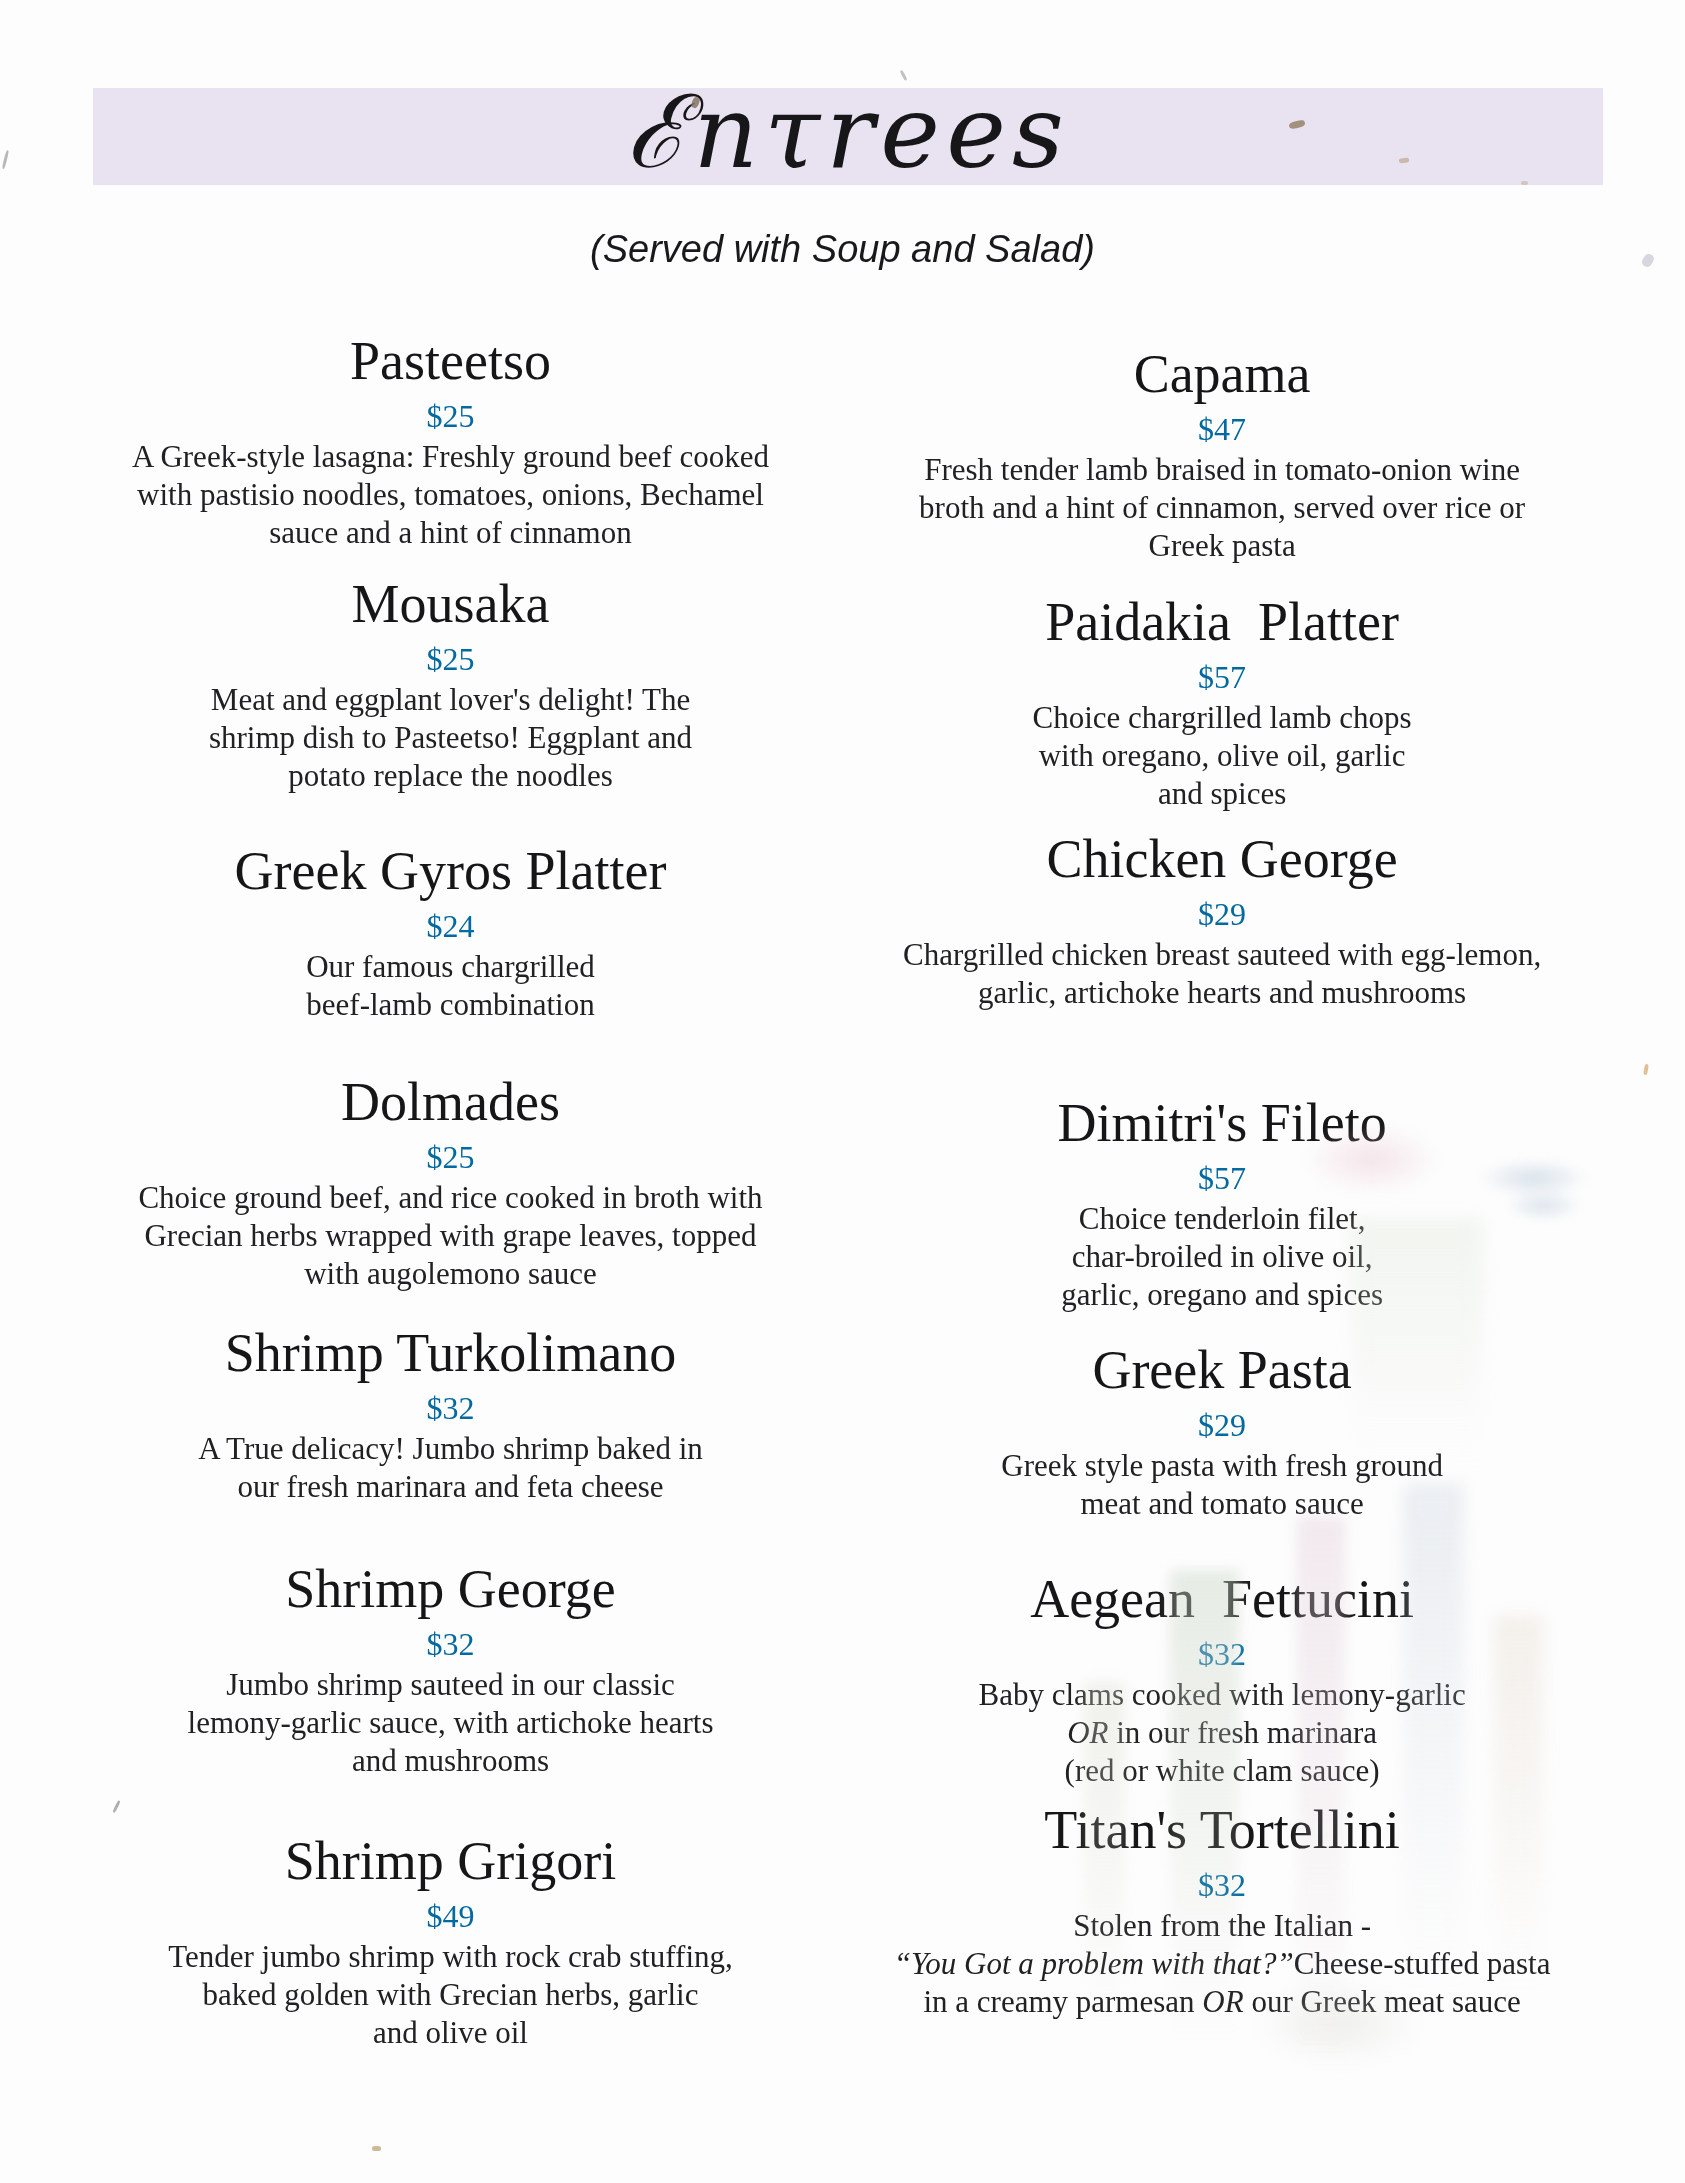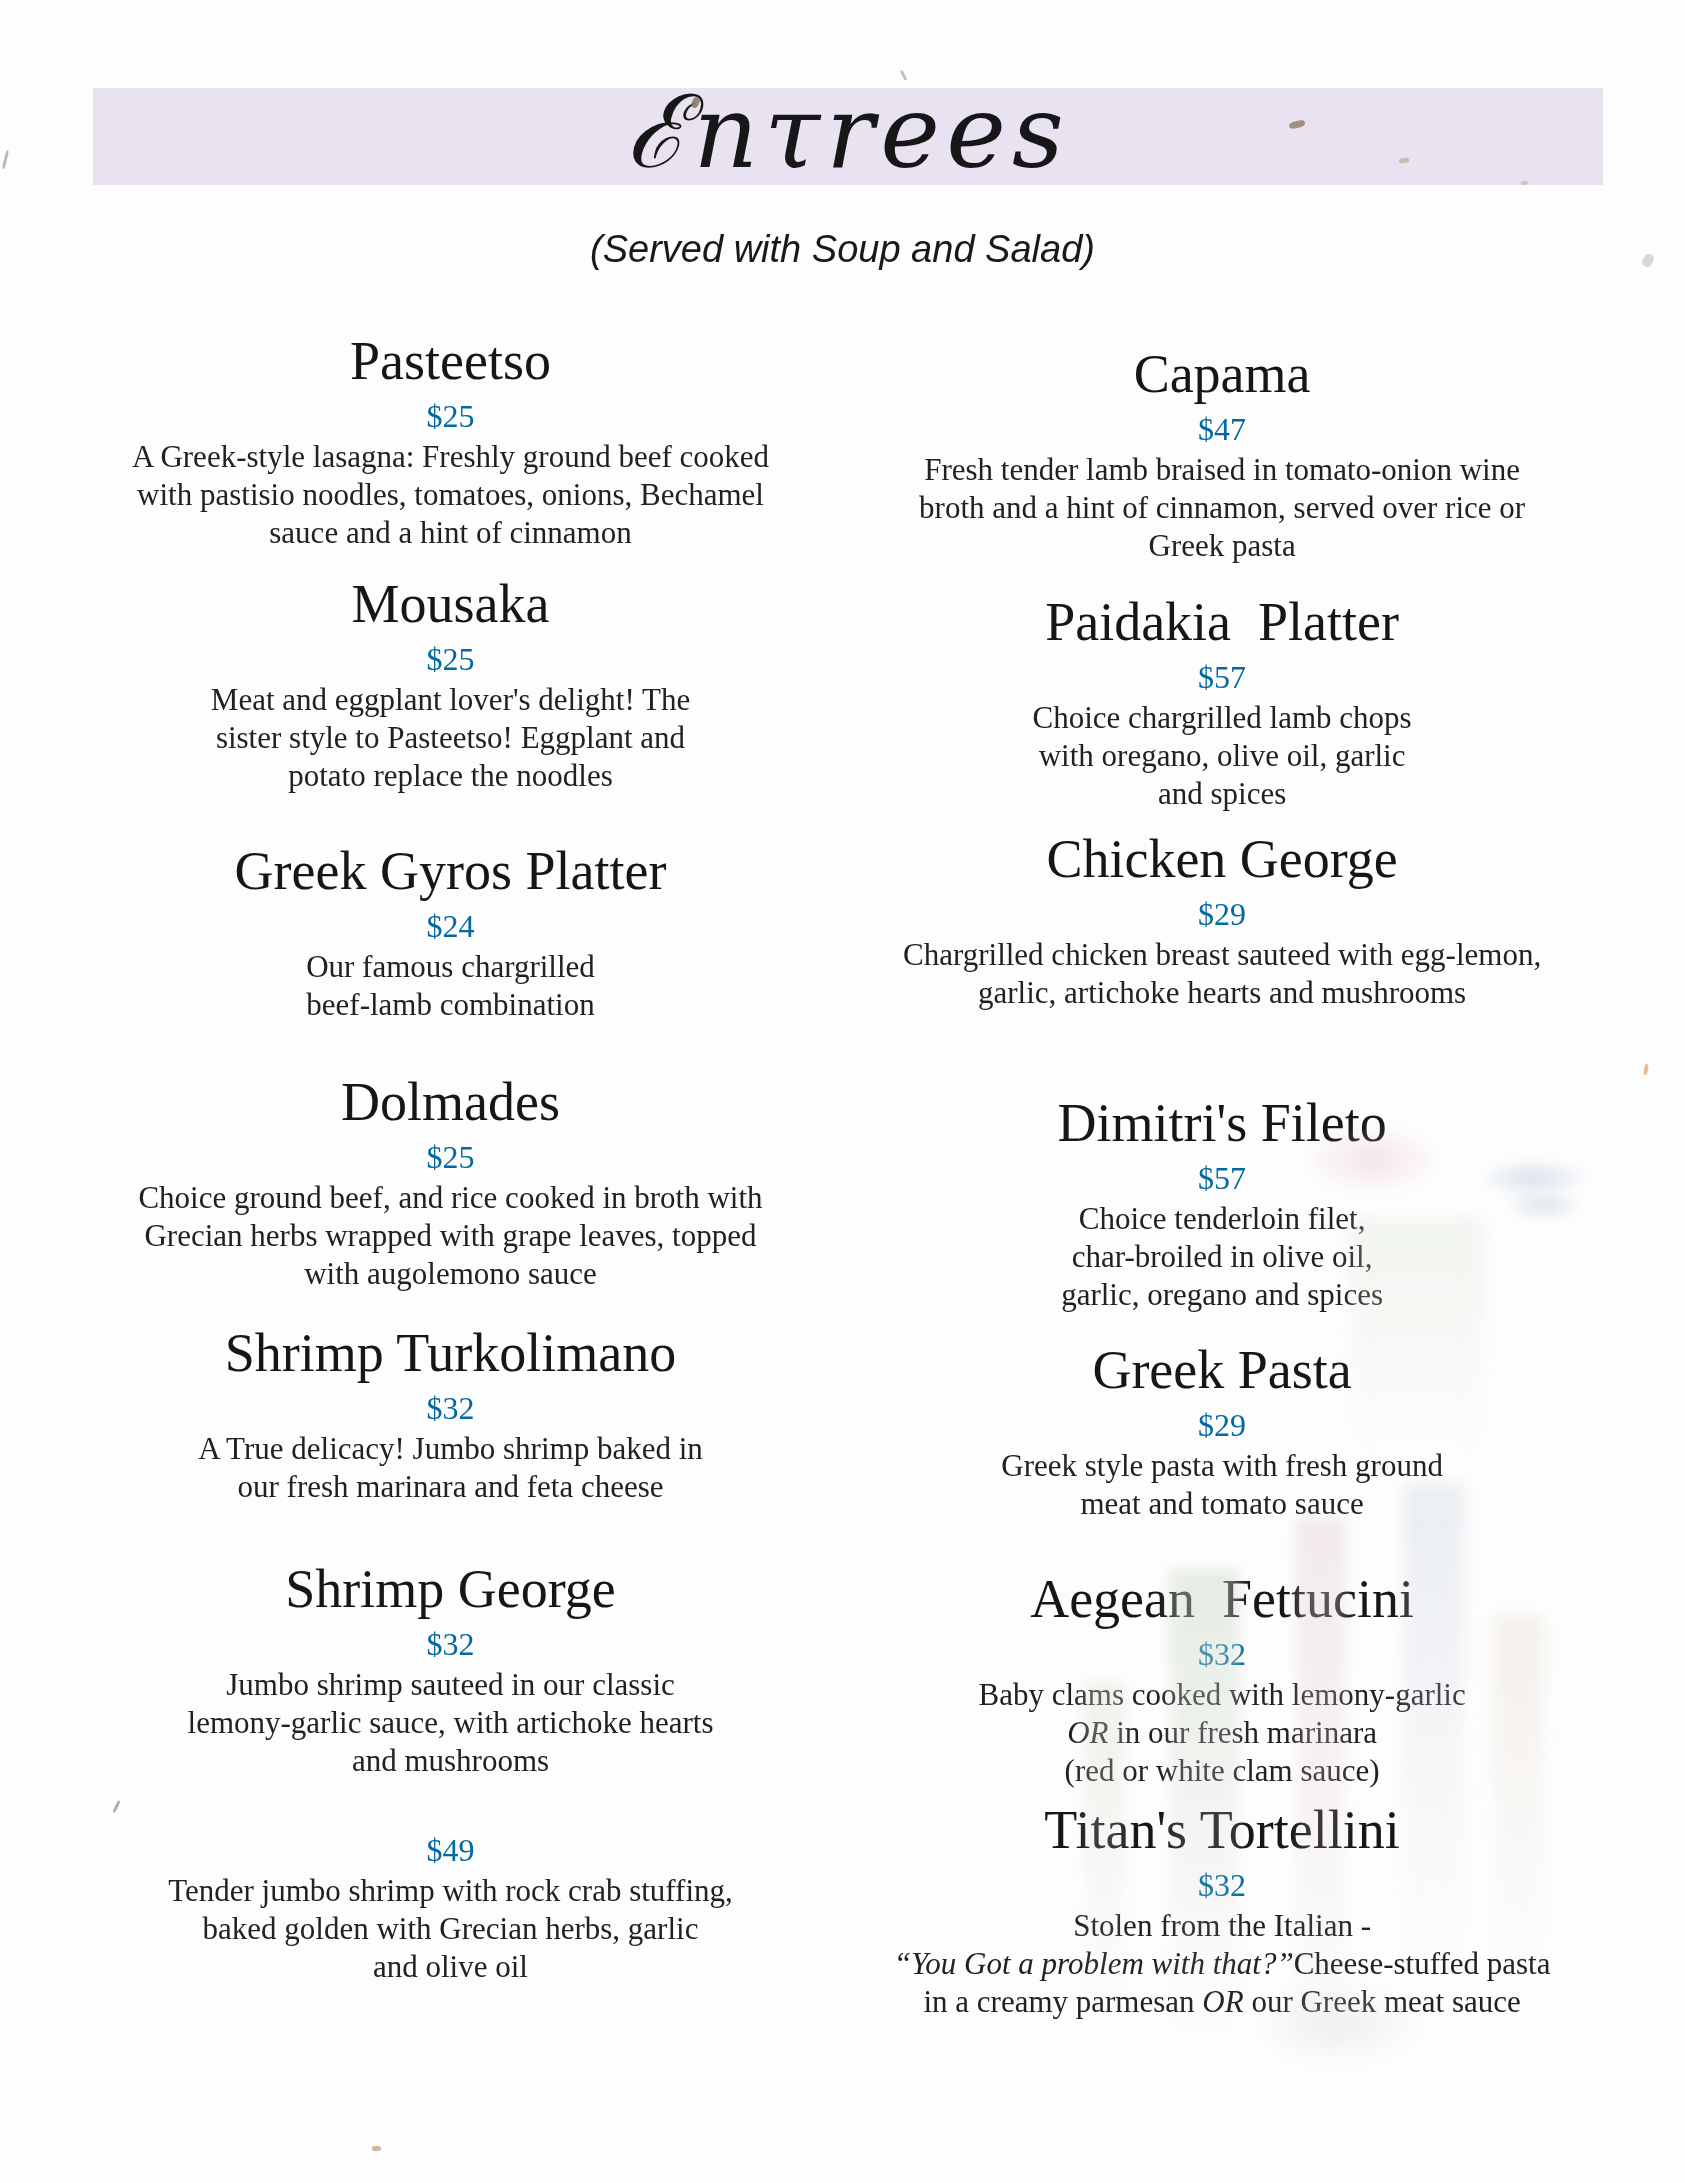"sister style to Pasteetso! Eggplant" span { text: sister style -> shrimp dish }
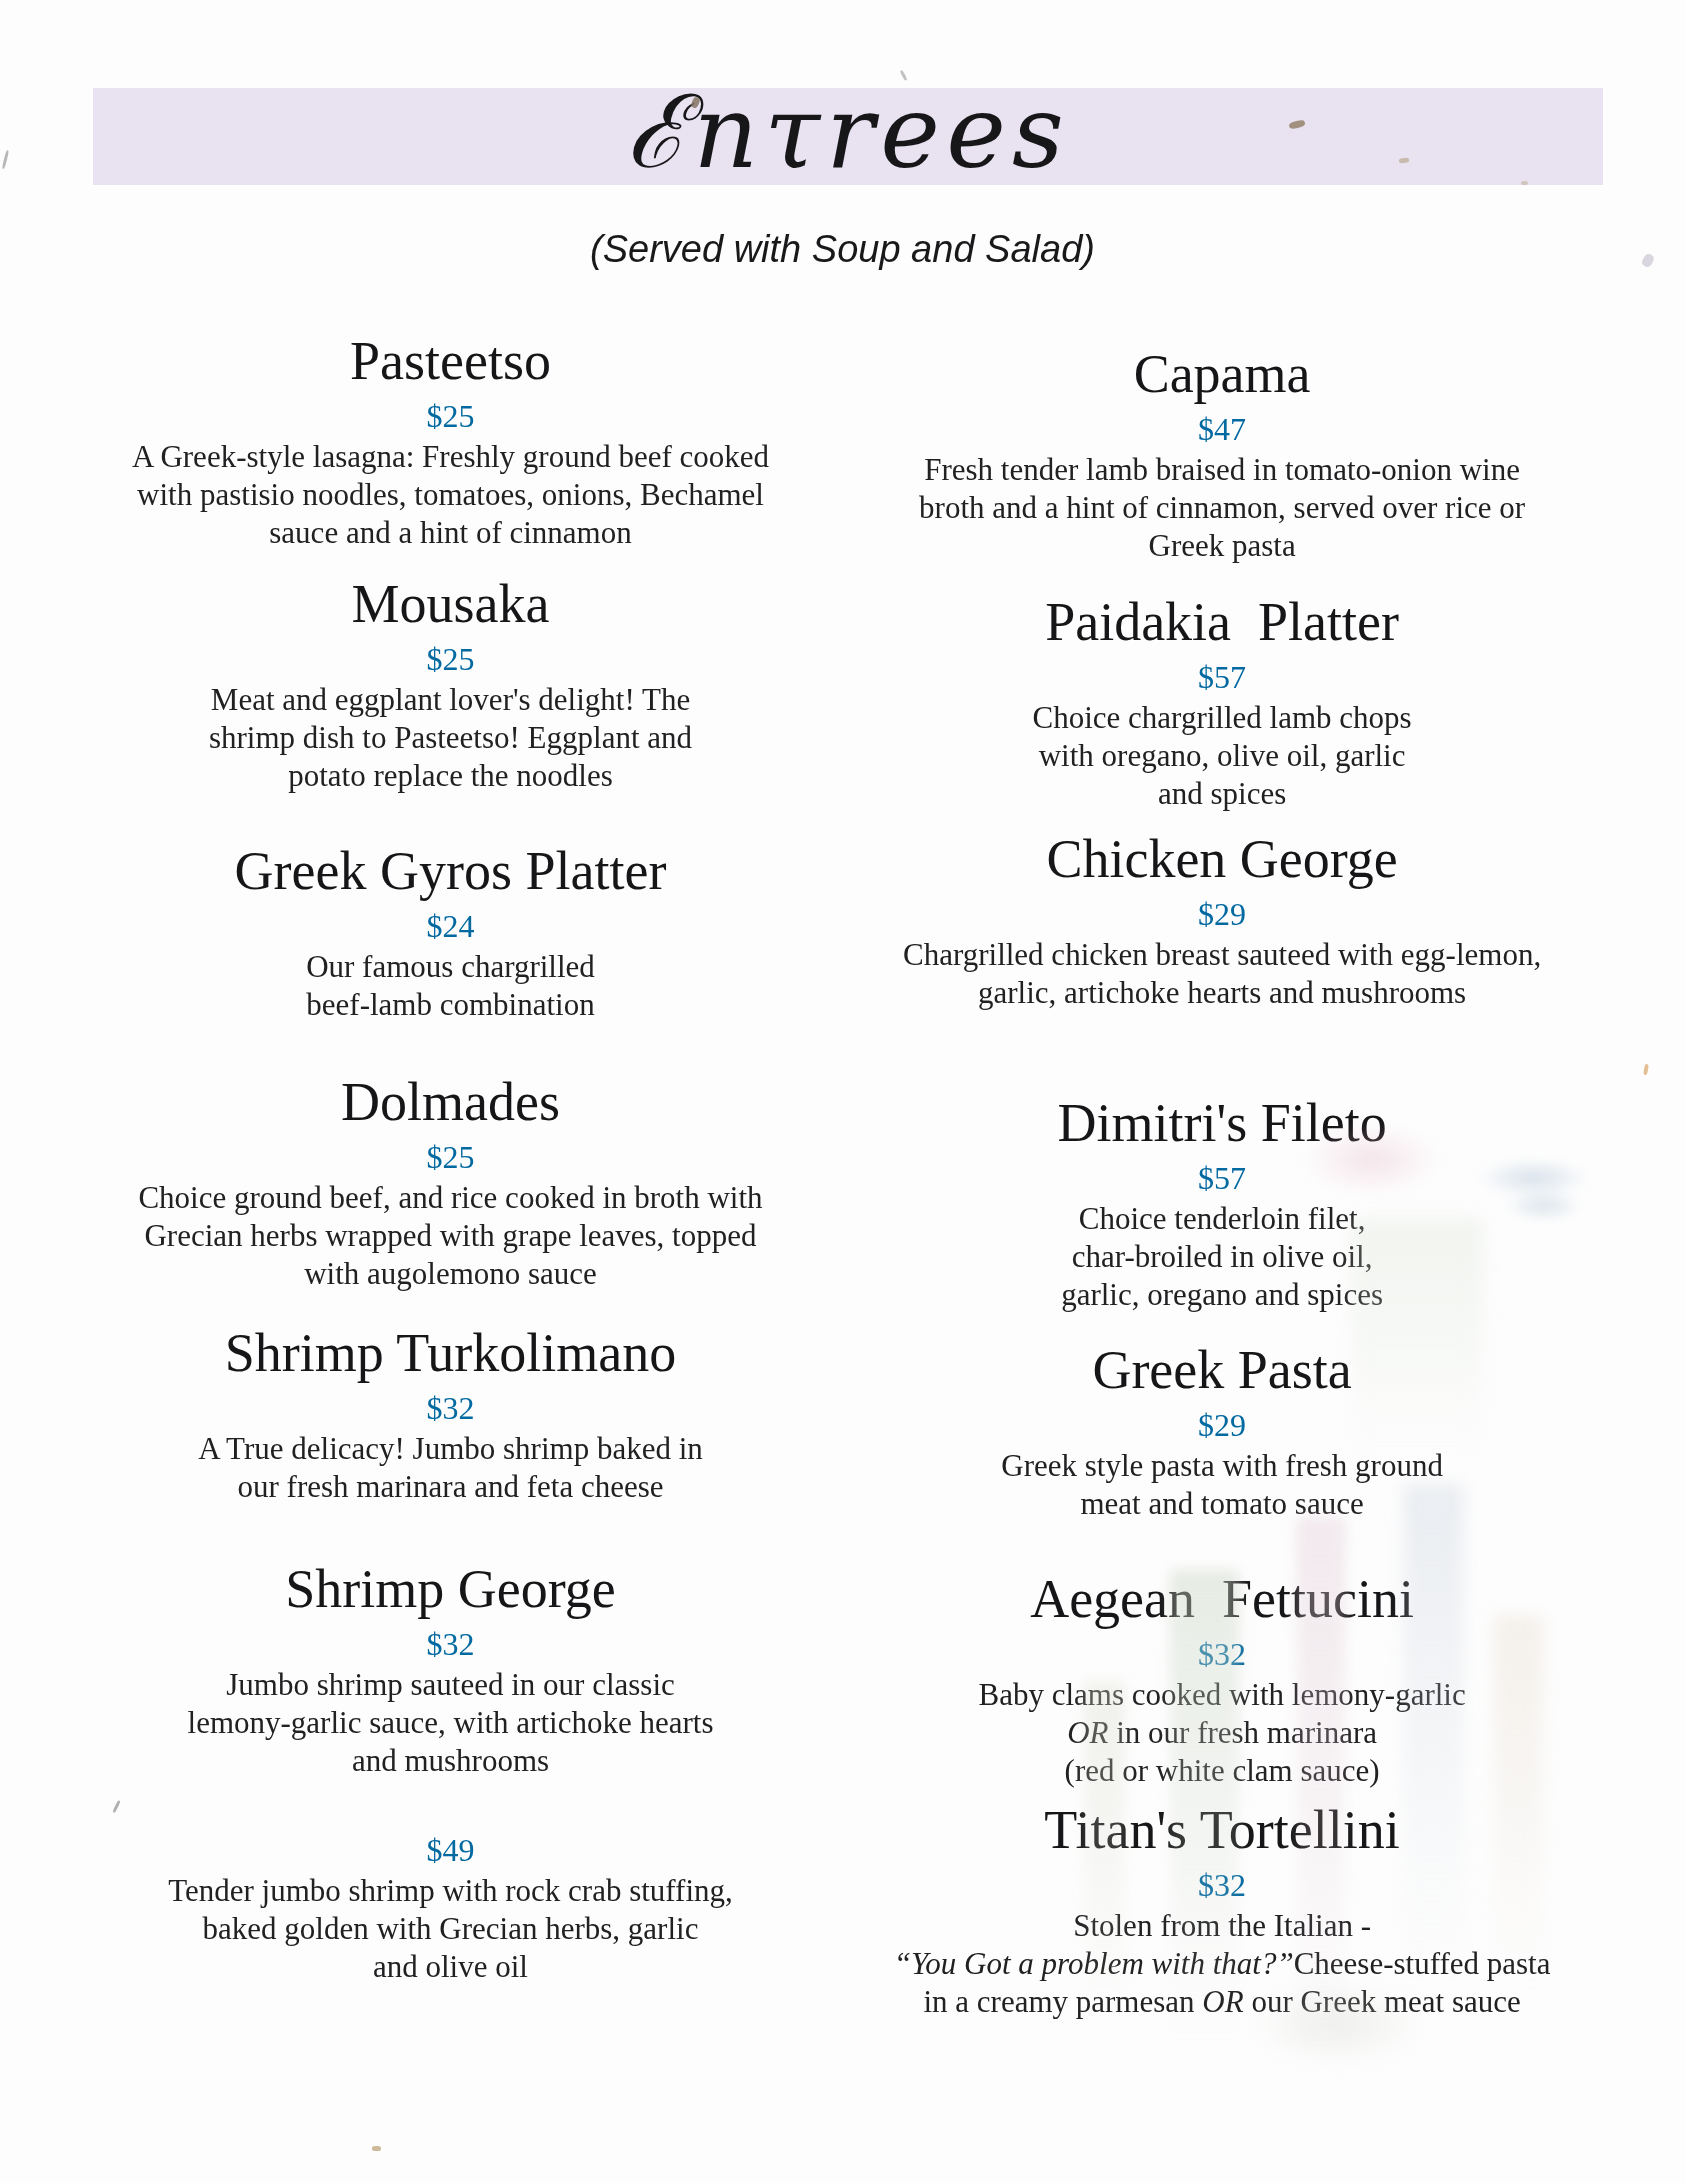"Shrimp Grigori" div.item-title { html: none -> <div>Shrimp Grigori</div> }
